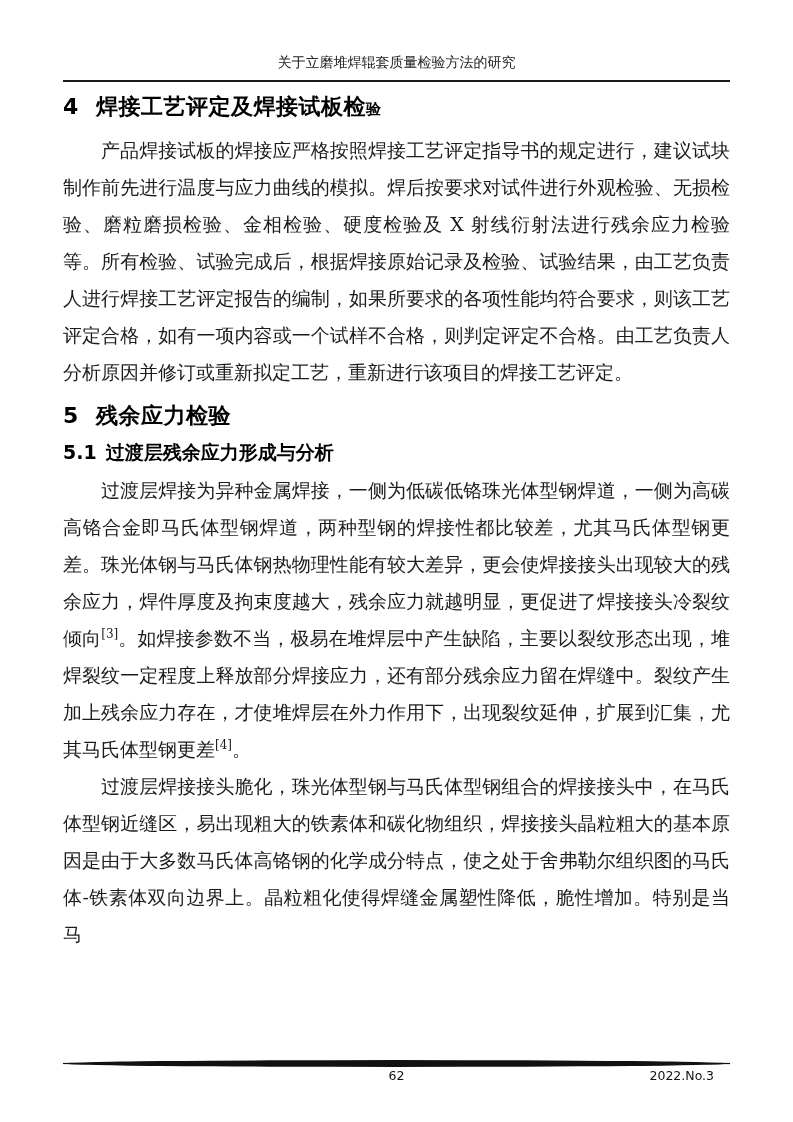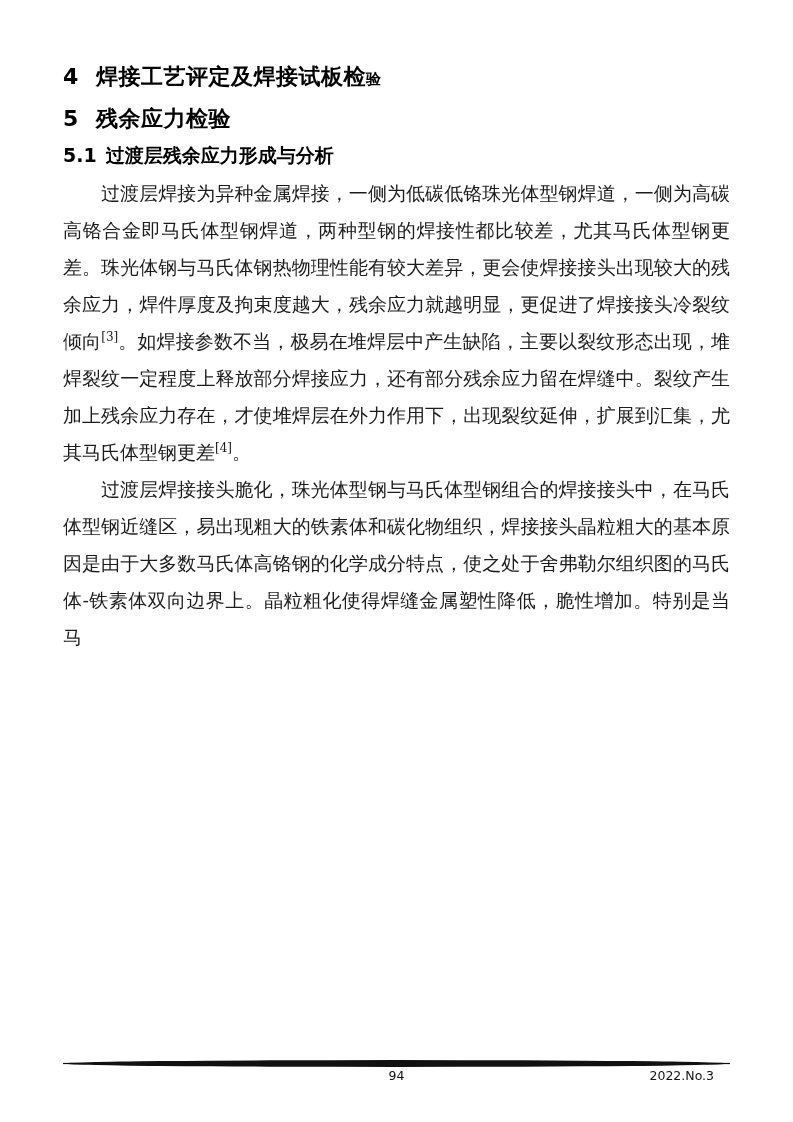"关于立磨堆焊辊套质量检验方法的研究" div.running-head { html: none -> <div> <span>关于立磨堆焊辊套质量检验方法的研究</span> </div> }
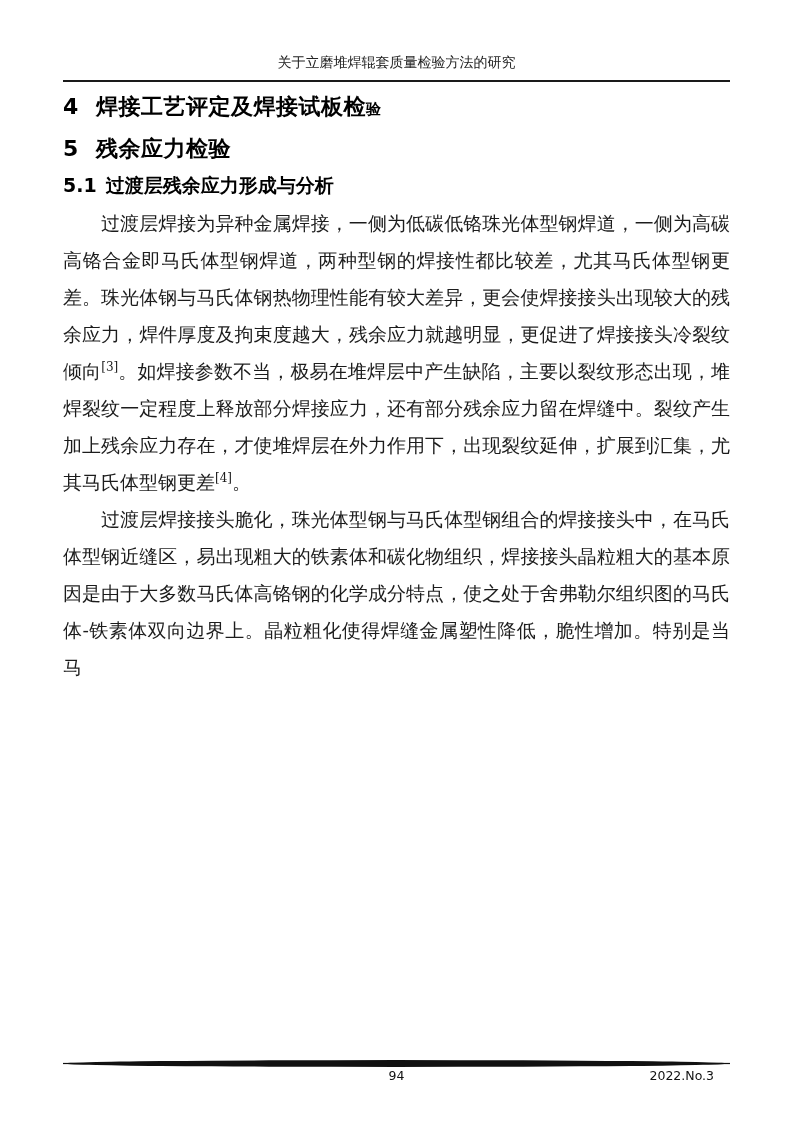"产品焊接试板的焊接应严格按照焊接工艺评定指导书的规定进行，建议试块制作前先进行温" p.body-p { html: none -> <p>产品焊接试板的焊接应严格按照焊接工艺评定指导书的规定进行，建议试块制作前先进行温度与应力曲线的模拟。焊后按要求对试件进行外观检验、无损检验、磨粒磨损检验、金相检验、硬度检验及 X 射线衍射法进行残余应力检验等。所有检验、试验完成后，根据焊接原始记录及检验、试验结果，由工艺负责人进行焊接工艺评定报告的编制，如果所要求的各项性能均符合要求，则该工艺评定合格，如有一项内容或一个试样不合格，则判定评定不合格。由工艺负责人分析原因并修订或重新拟定工艺，重新进行该项目的焊接工艺评定。</p> }
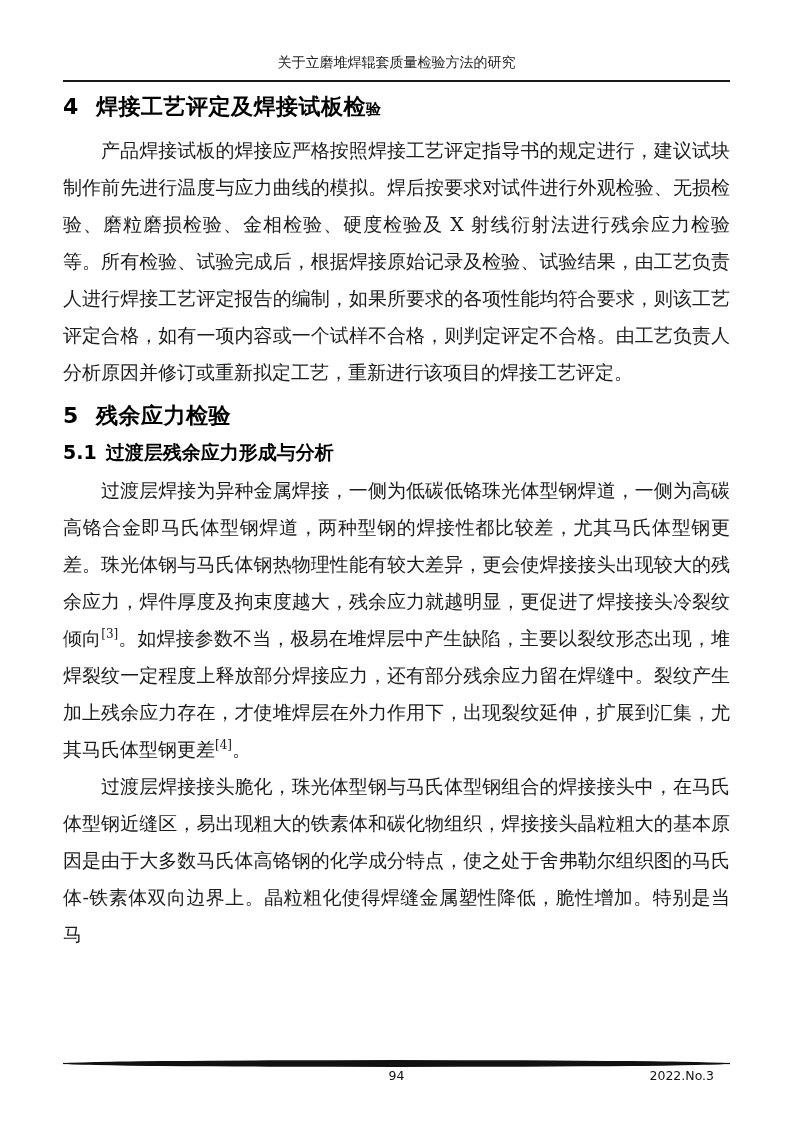"94" span.page-num { text: 94 -> 62 }
